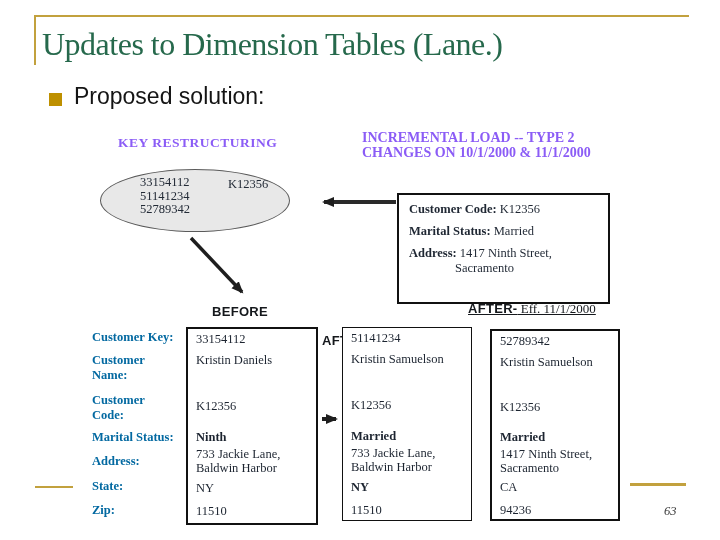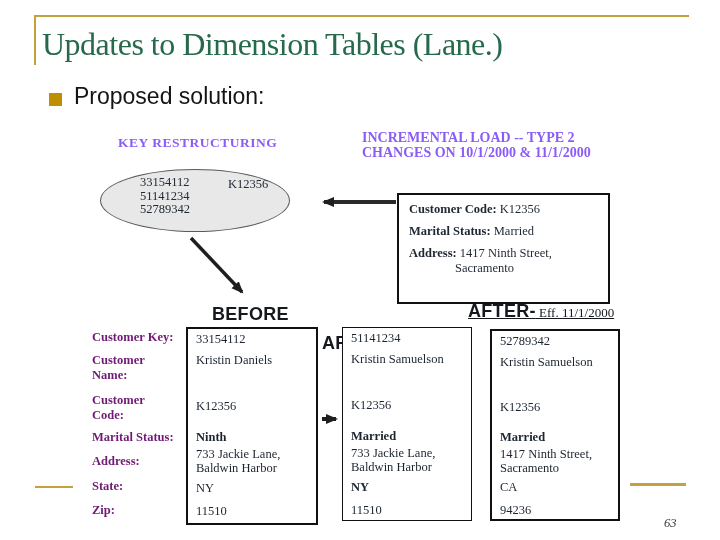"BEFORE" .colhdr .embold { font-size: 18px -> 13px }
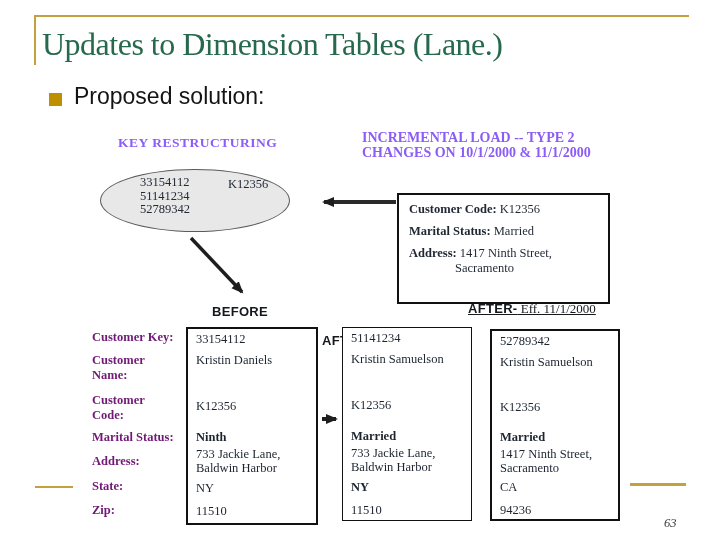"Customer Key:" .rowlabel { color: #701a75 -> #0369a1 }
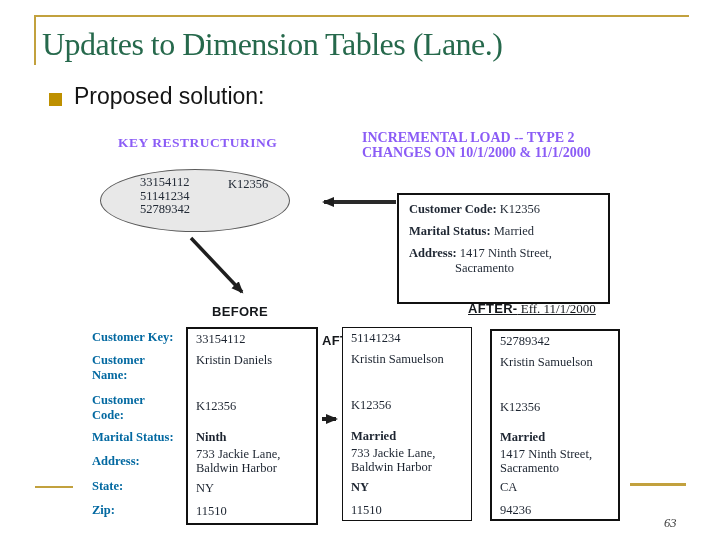"63" .pagenum { top: 516px -> 504px }
